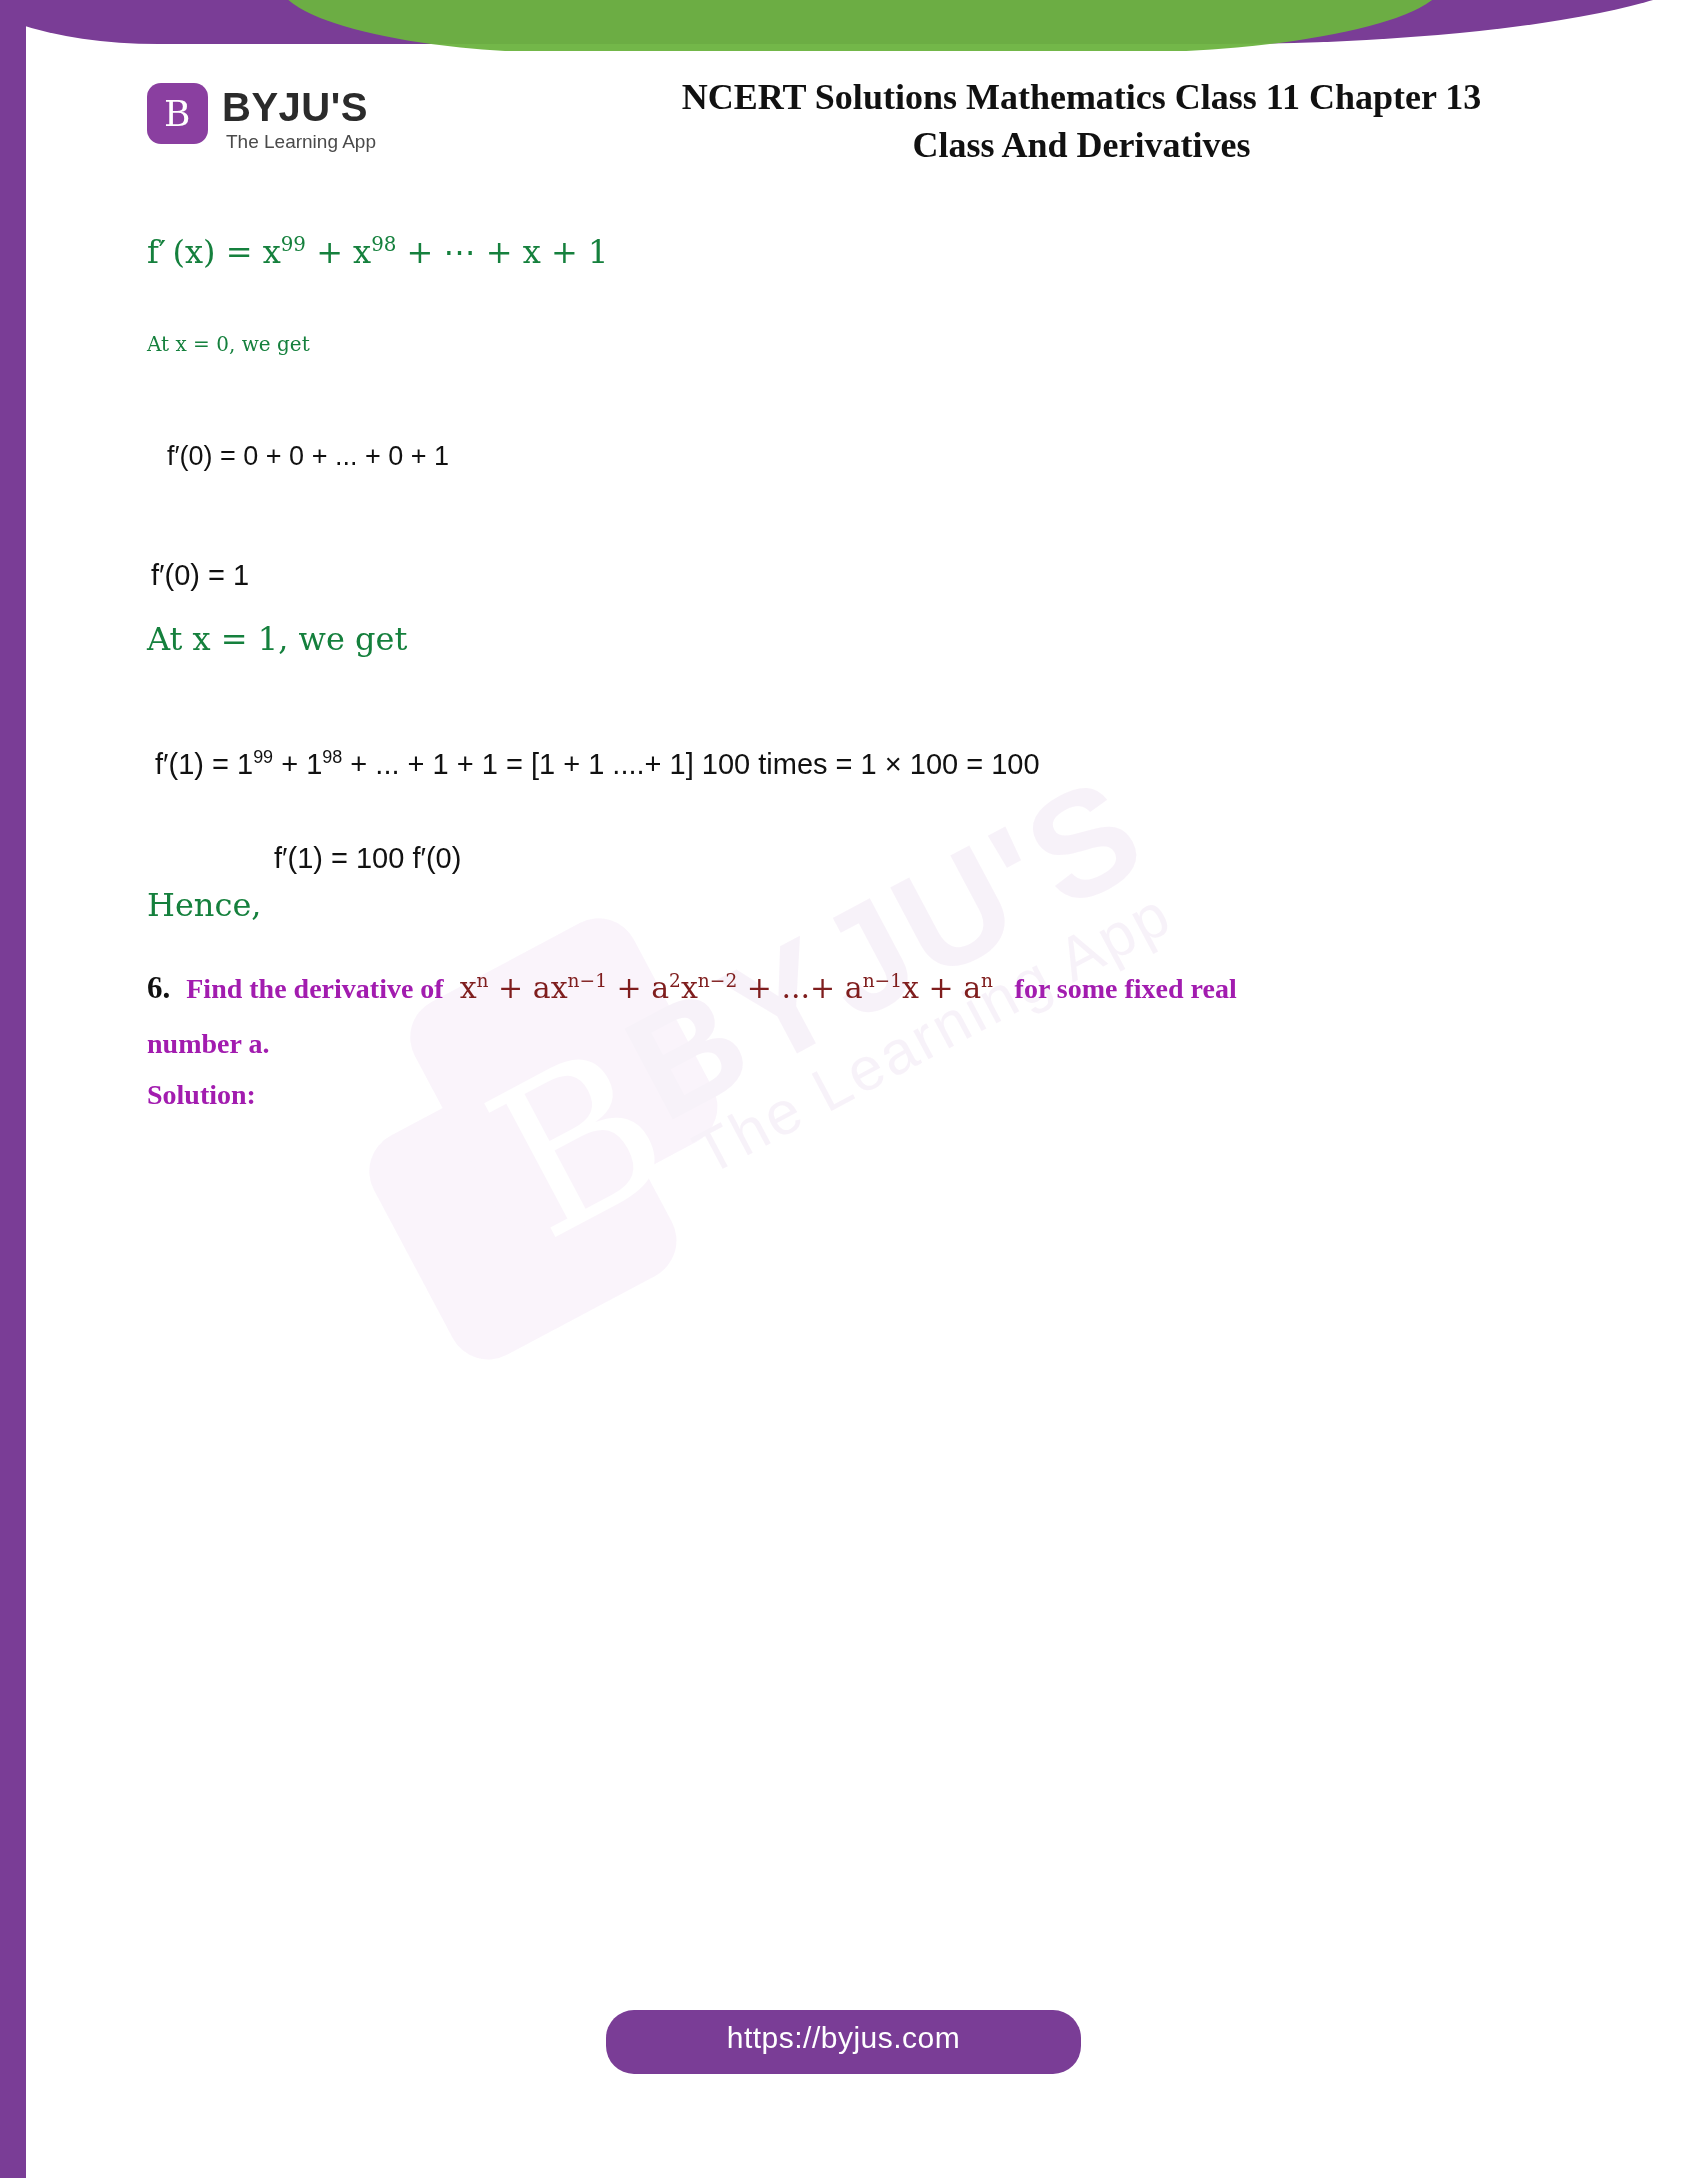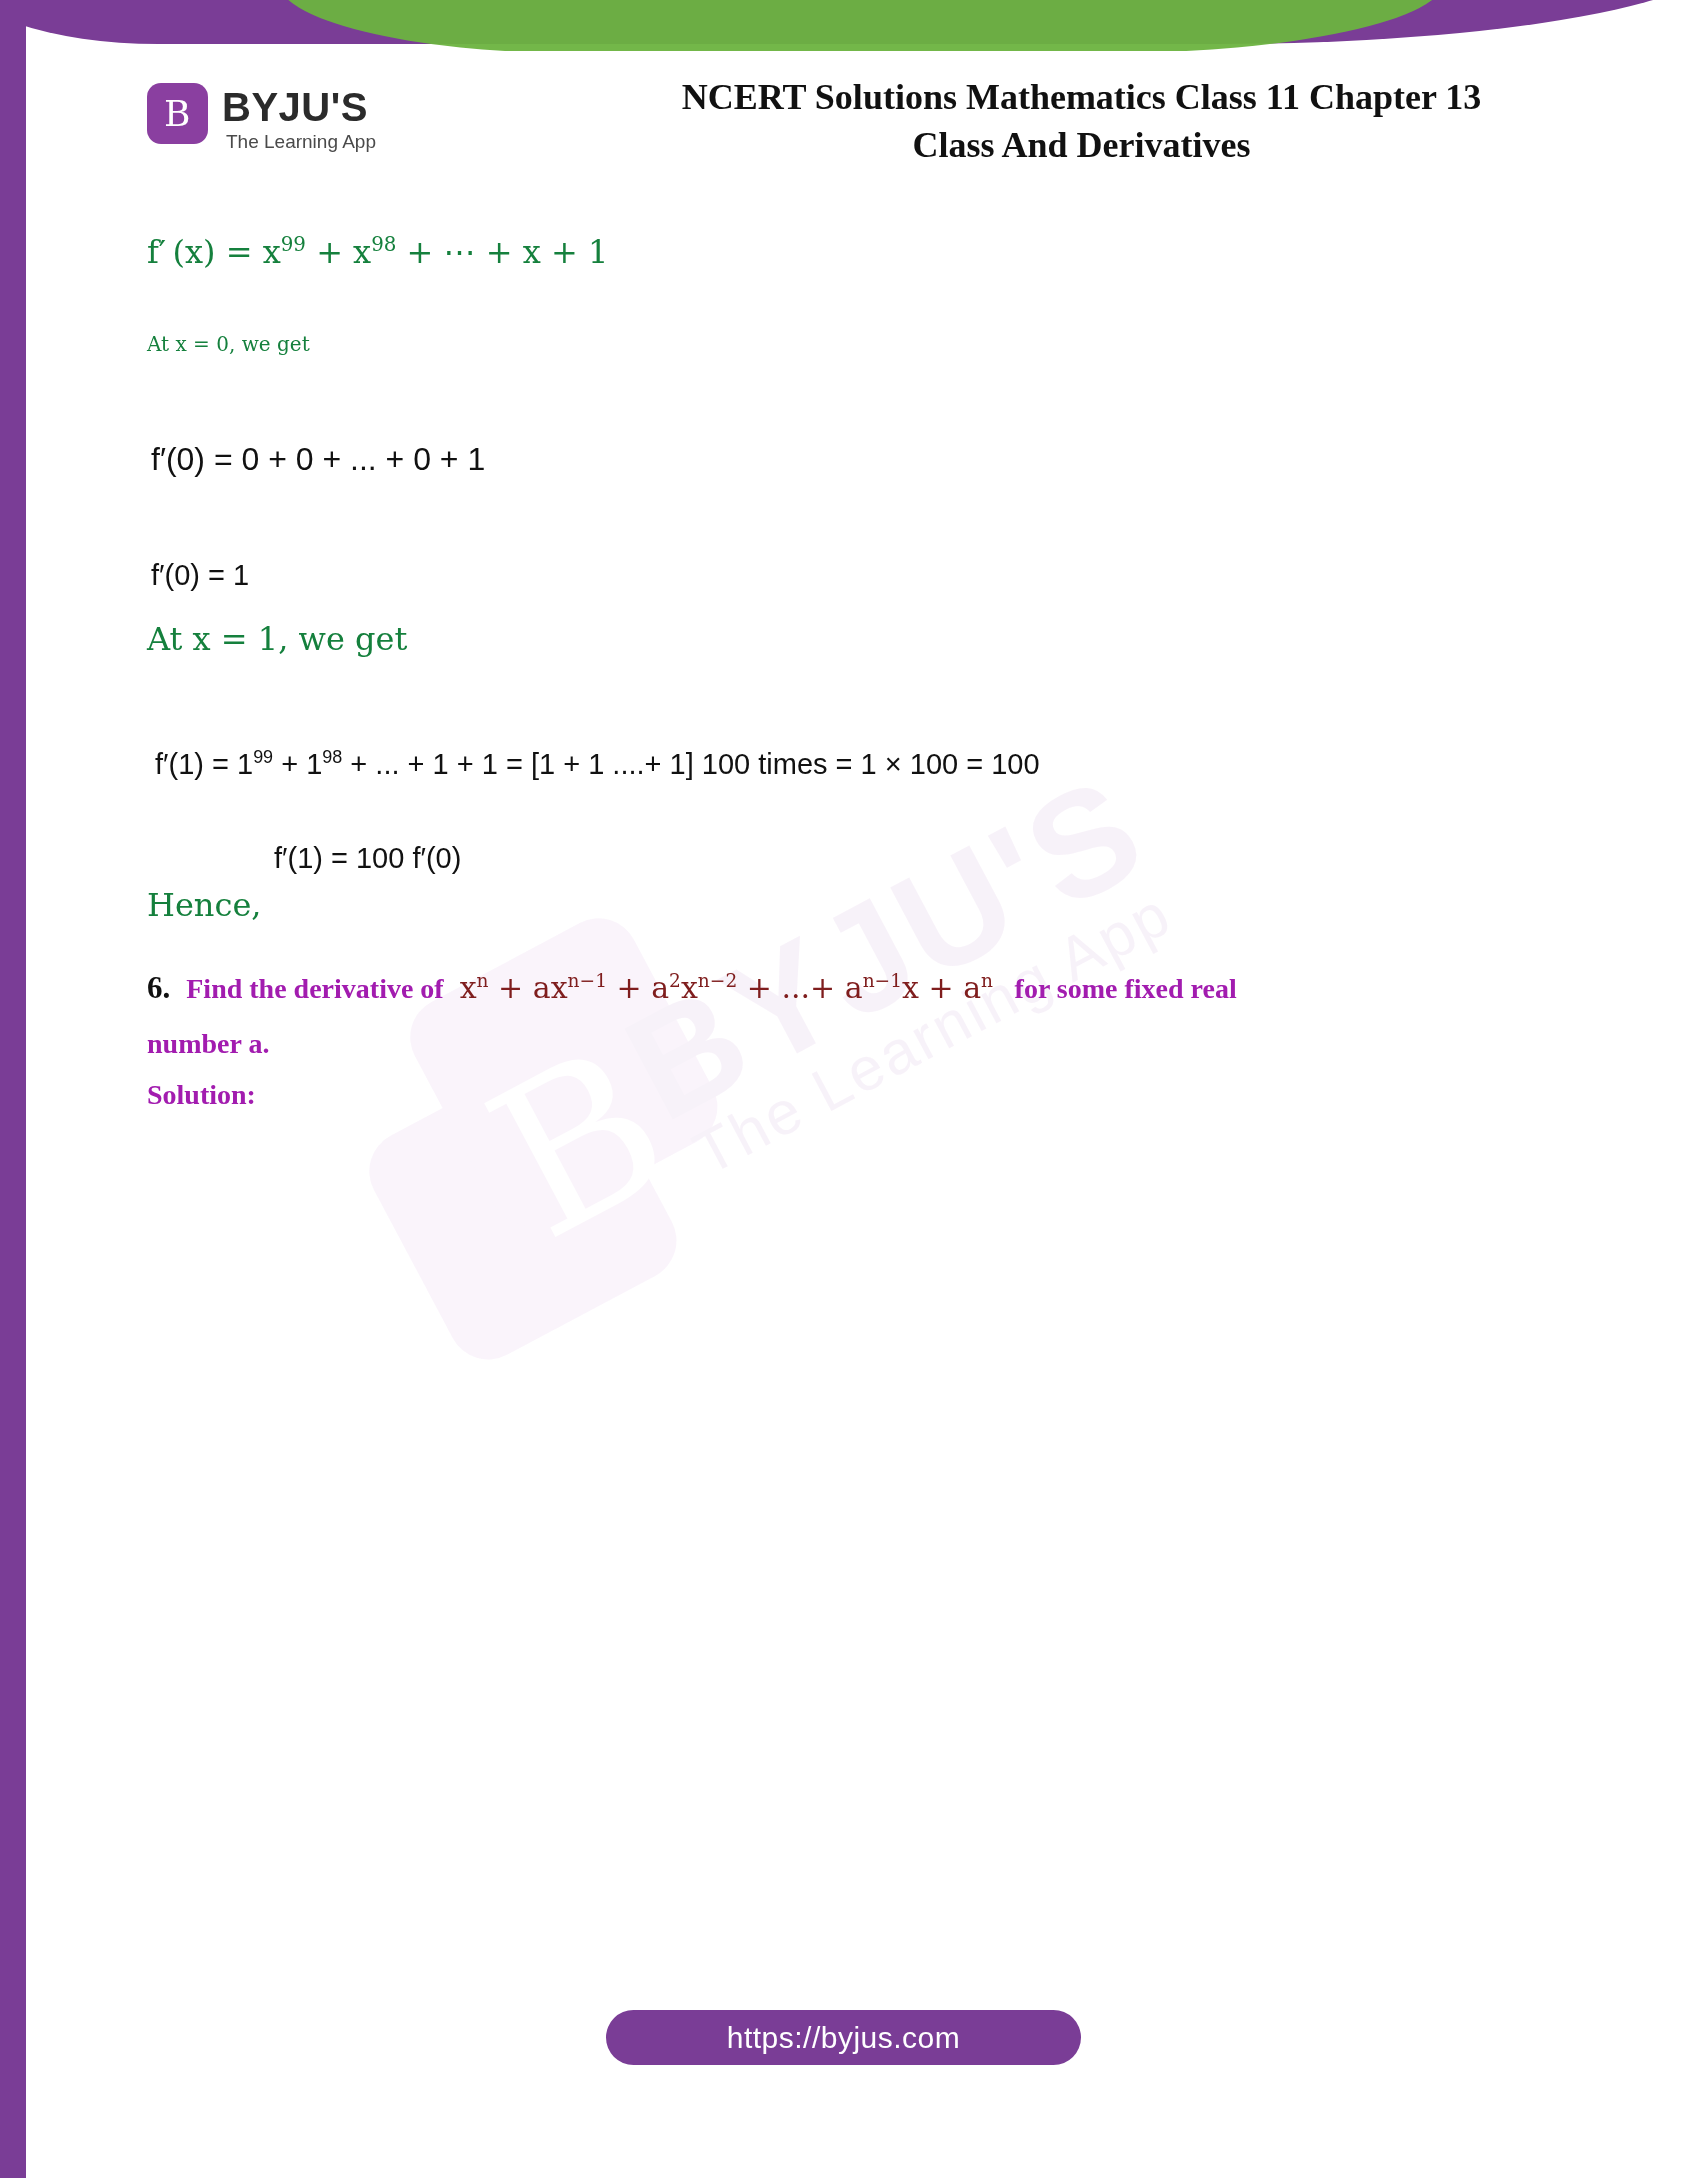"f′(0) = 0 + 0" div.row { font-size: 32px -> 27px; left: 4px -> 20px }
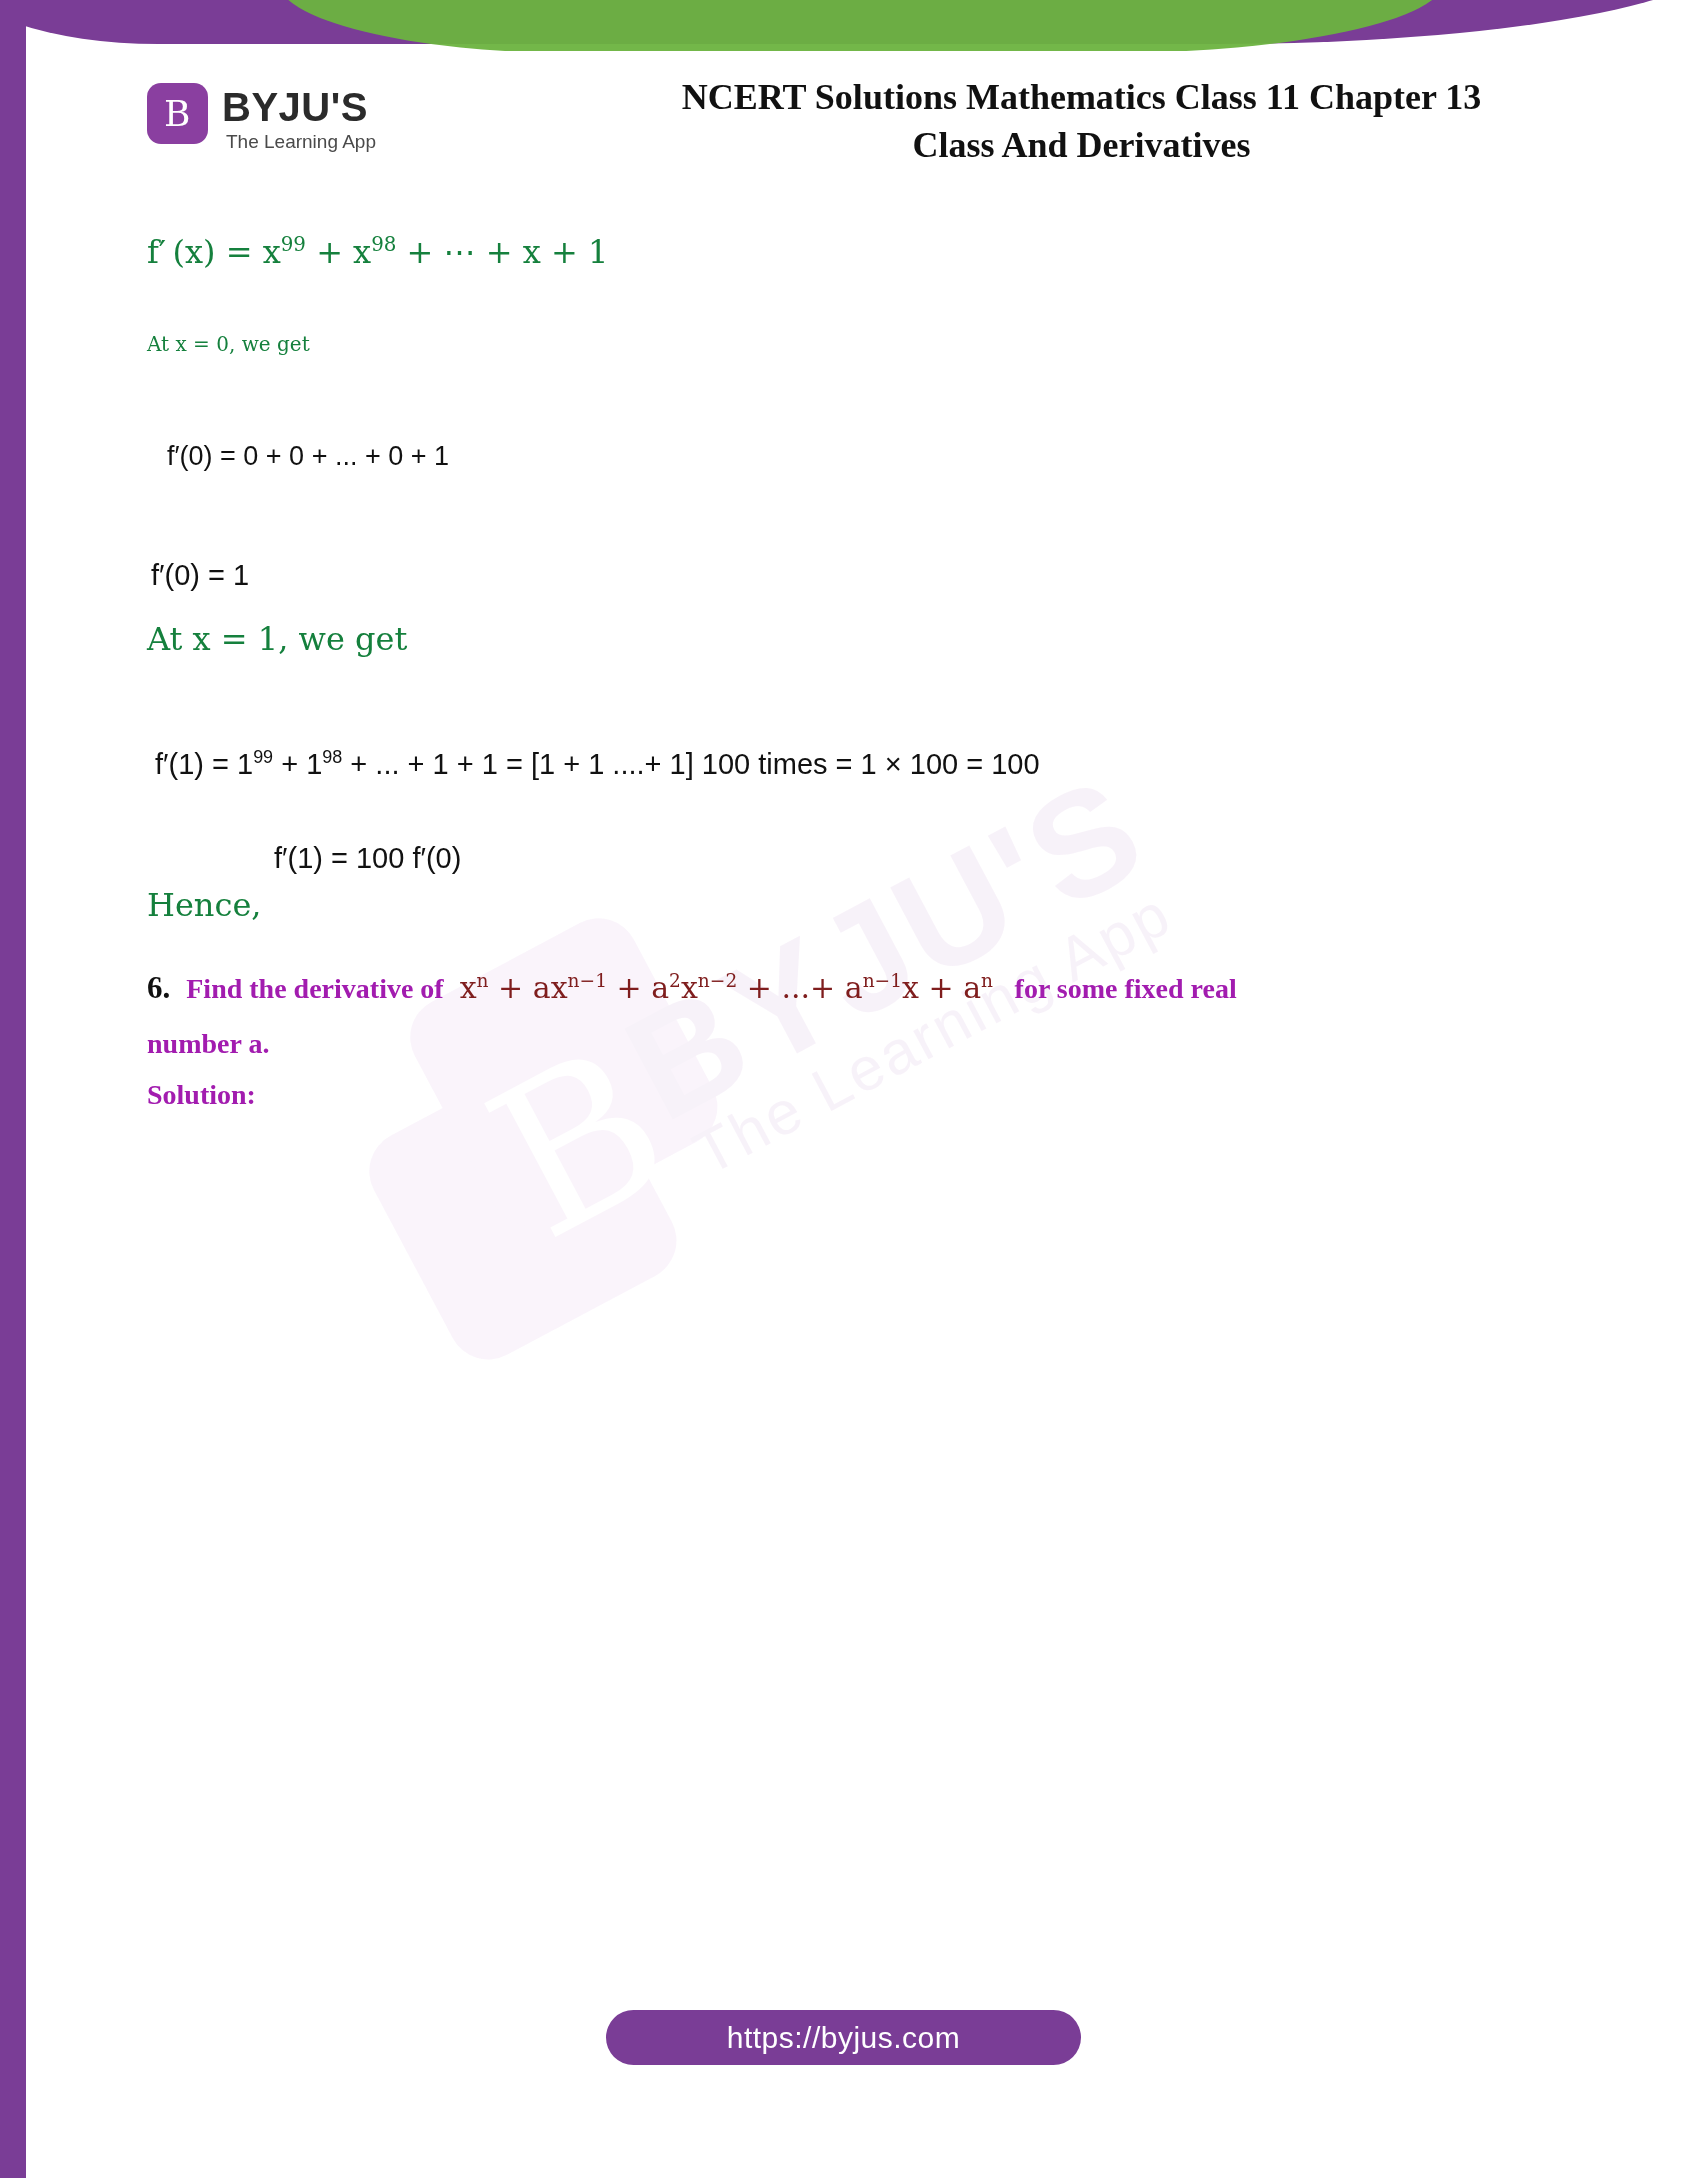"https://byjus.com" .footer-btn { height: 55px -> 64px }
